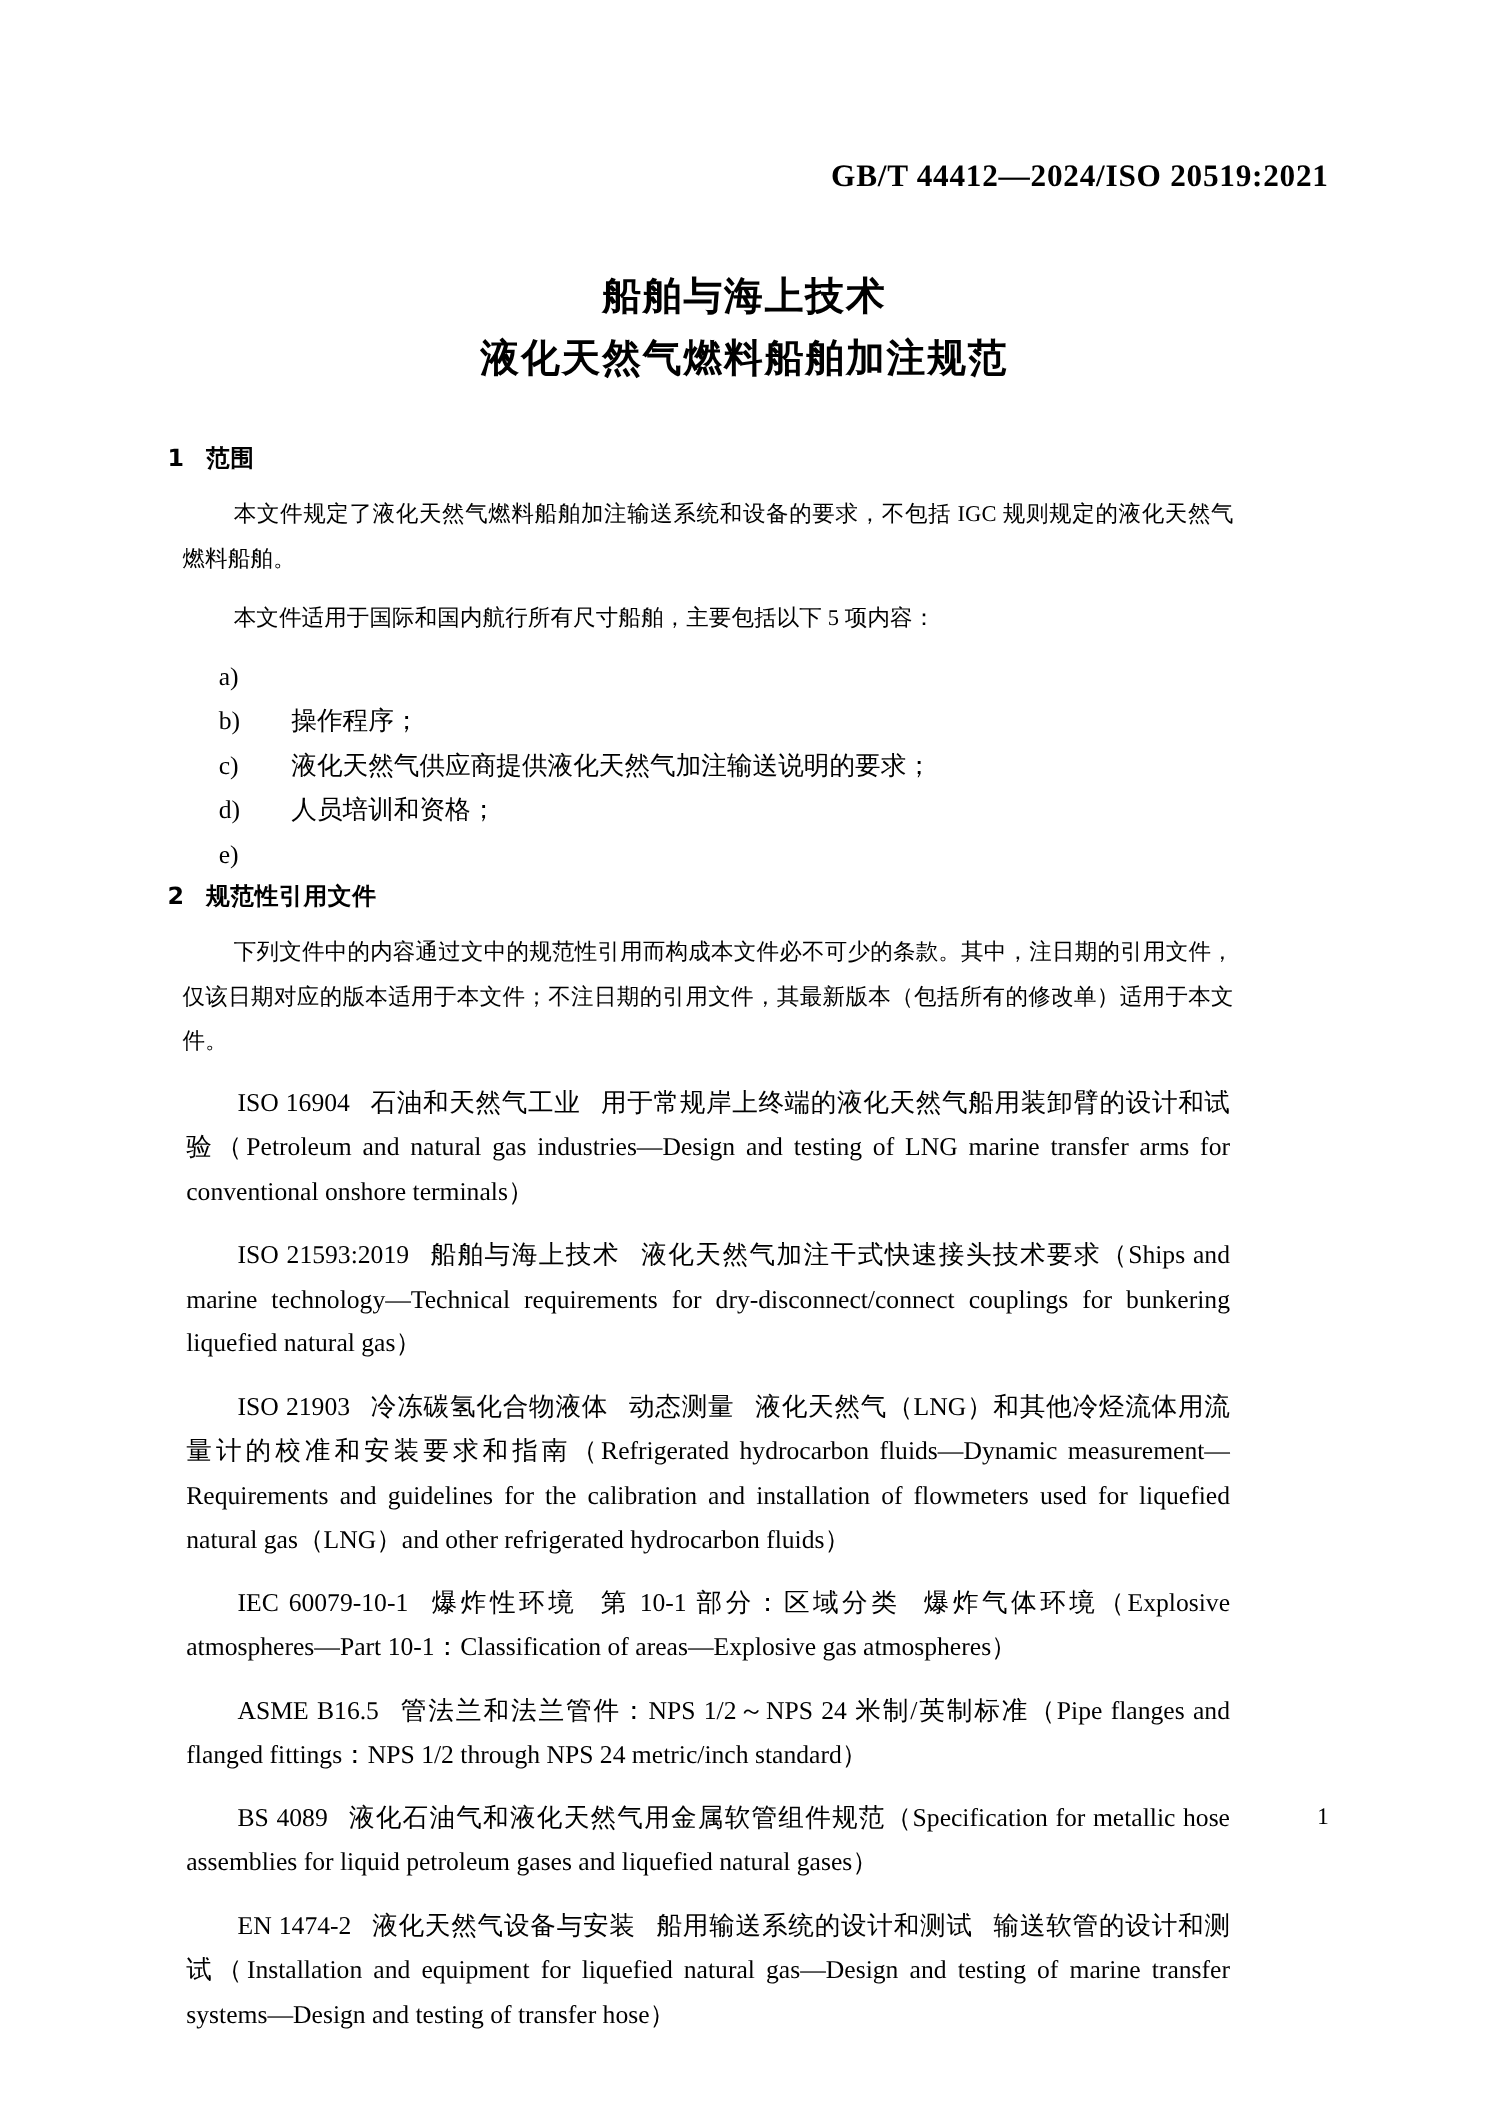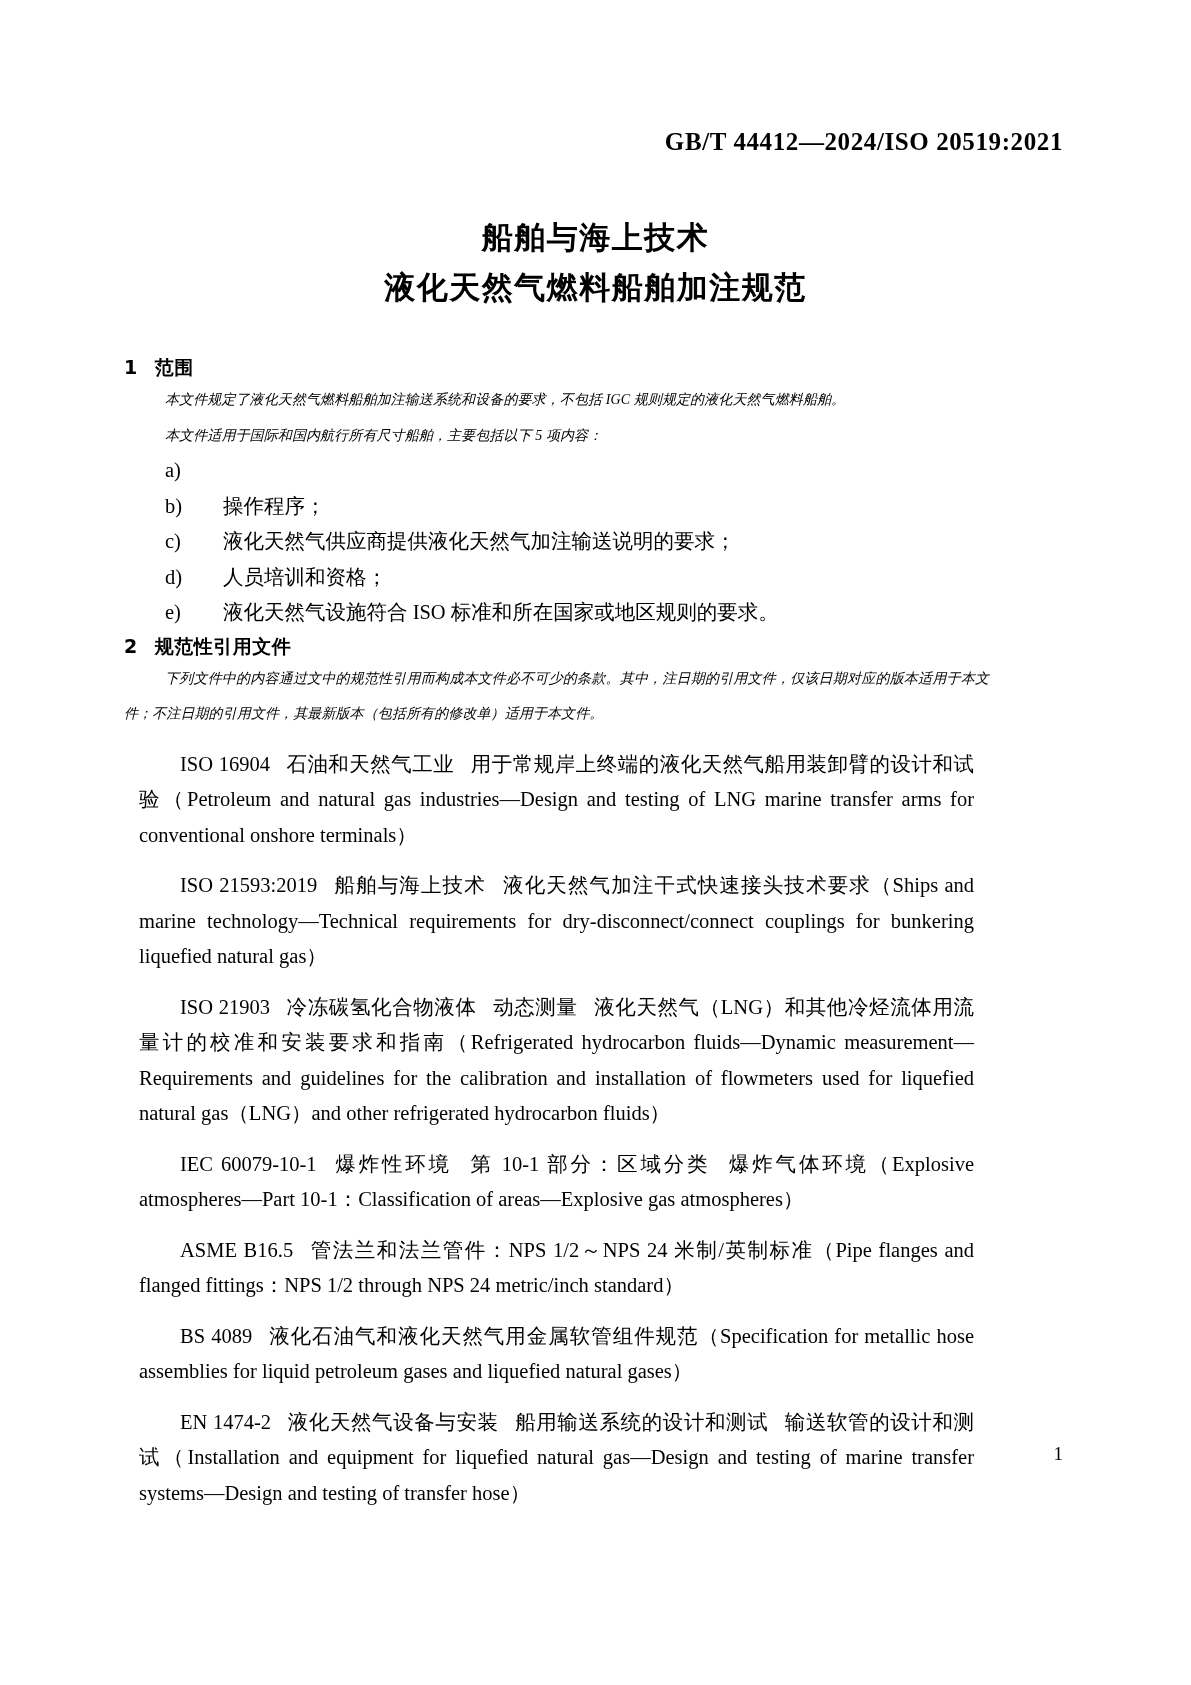"1 范围" .content { left: 124px -> 134px }
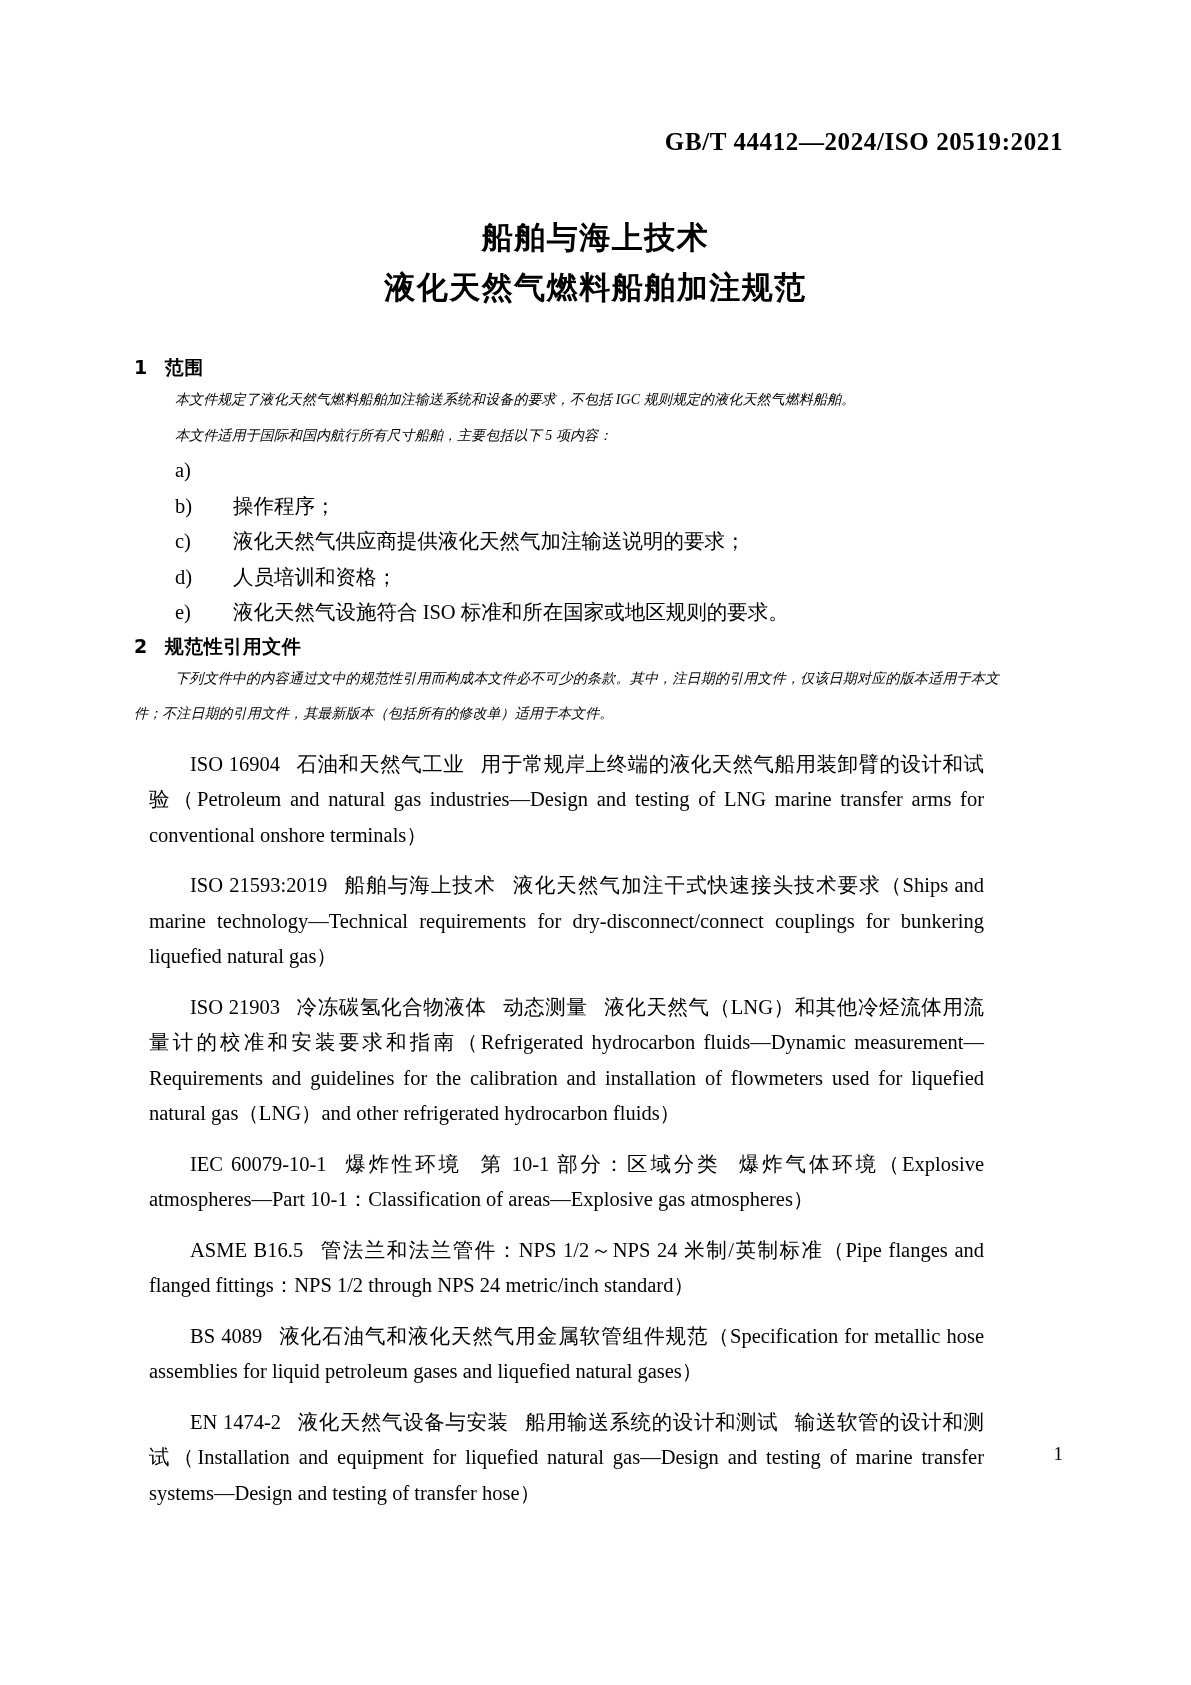"本文件规定了液化天然气燃料船舶加注输送系统和设备的要求，不包括 IGC" p.body { font-size: 14px -> 18px; font-style: italic -> none; margin: 0 -> 12px }
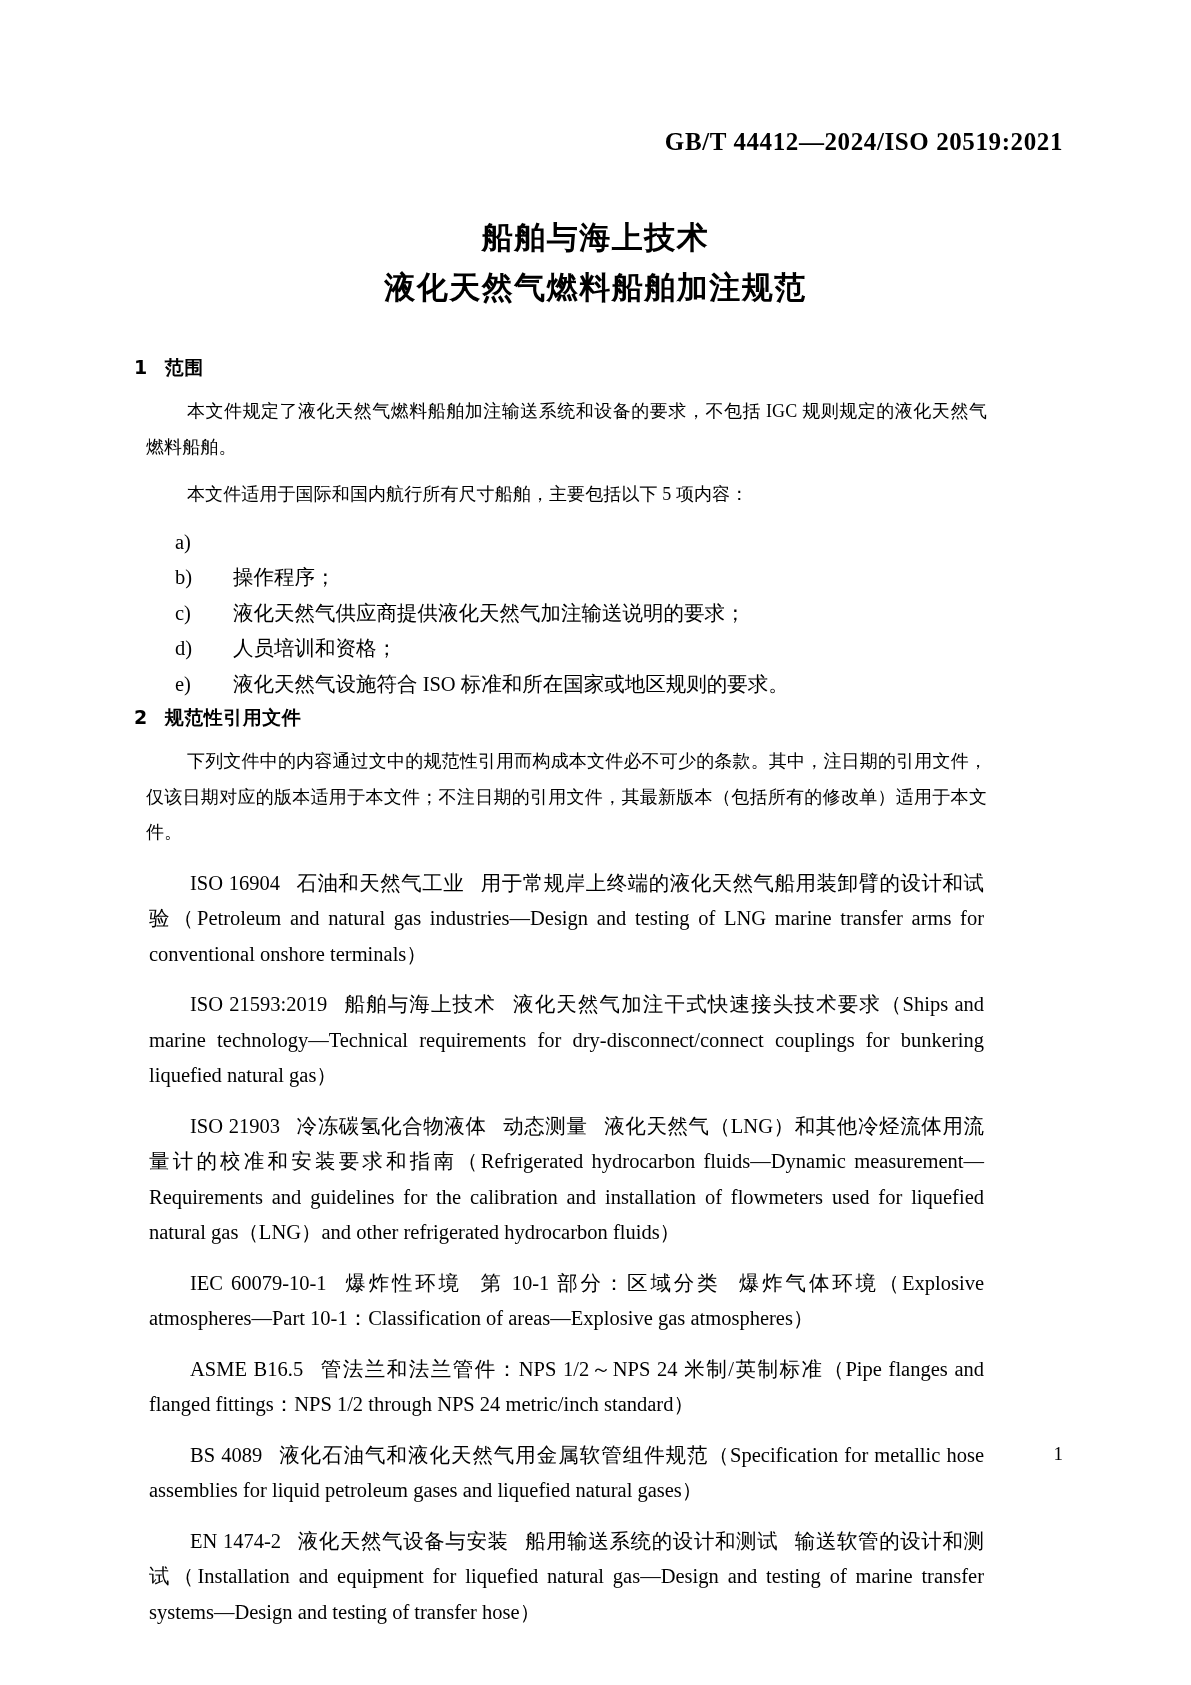"液化天然气设施符合 ISO 标准和所在国家或地区规则的要求。" span.txt { html: <span>液化天然气设施符合 ISO 标准和所在国家或地区规则的要求。</span> -> none }
